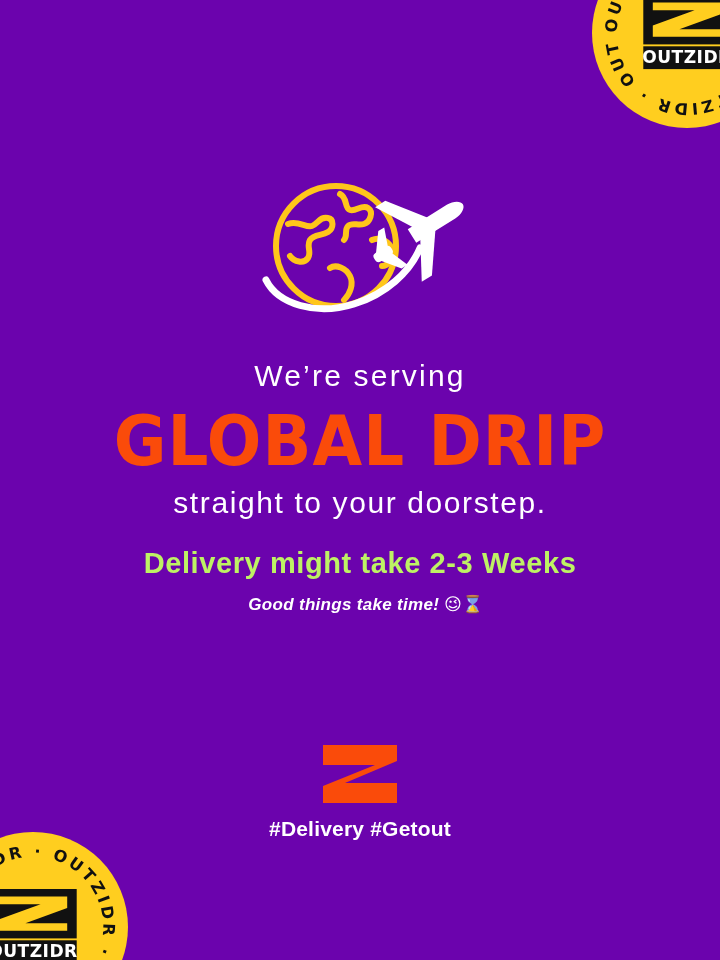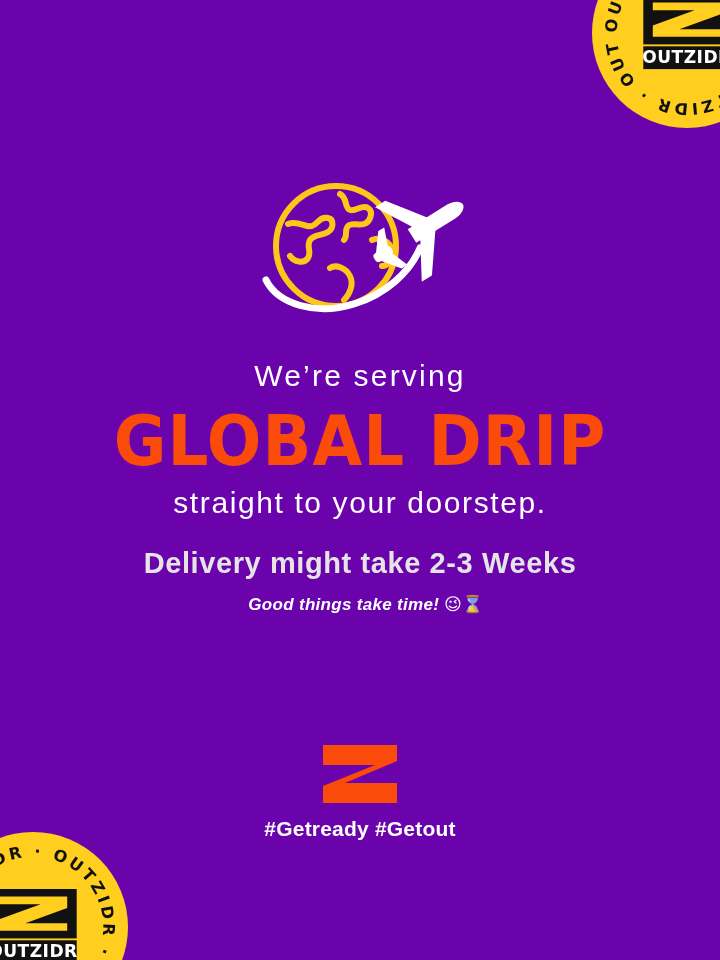"Delivery might take 2-3 Weeks" .notice-main { color: #e5e5e5 -> #bef264 }
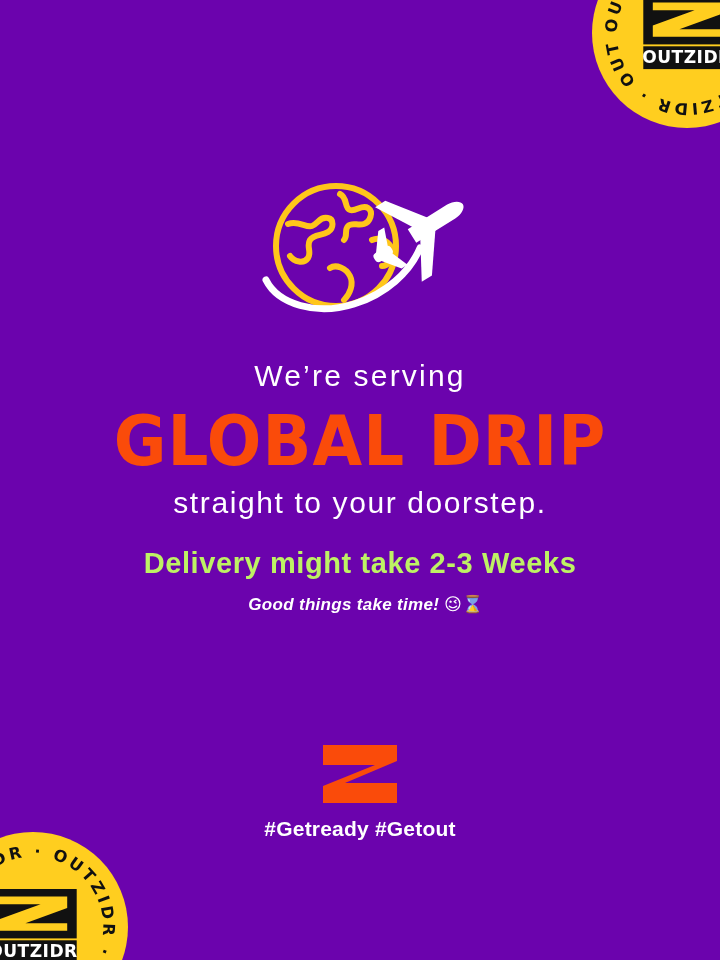"#Getready #Getout" p.hashtags { text: Getready -> Delivery }
